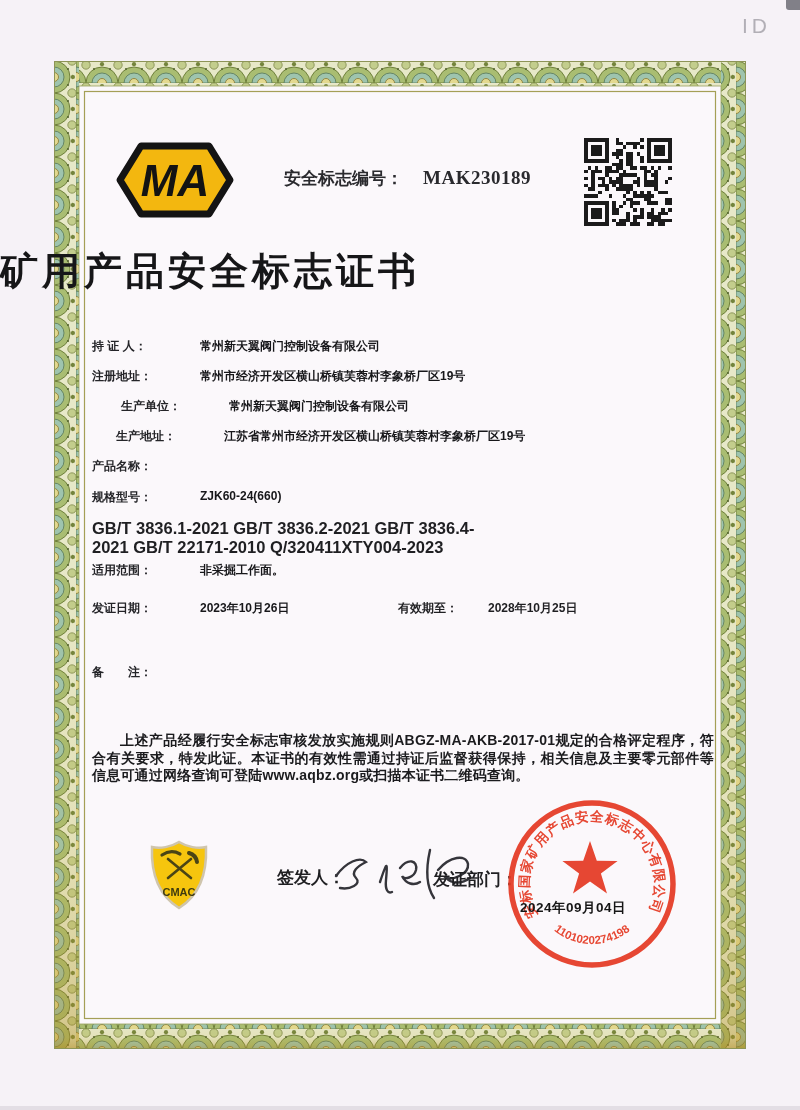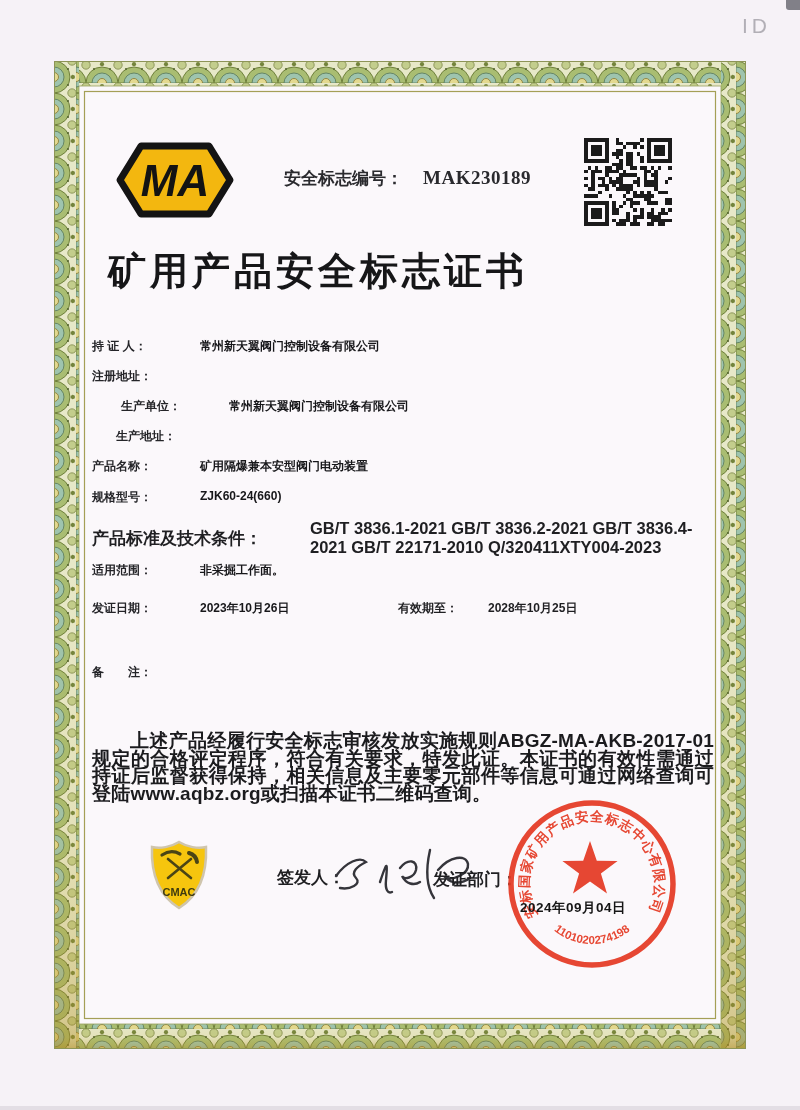"矿用产品安全标志证书" .doc-title { text-align: center -> none }
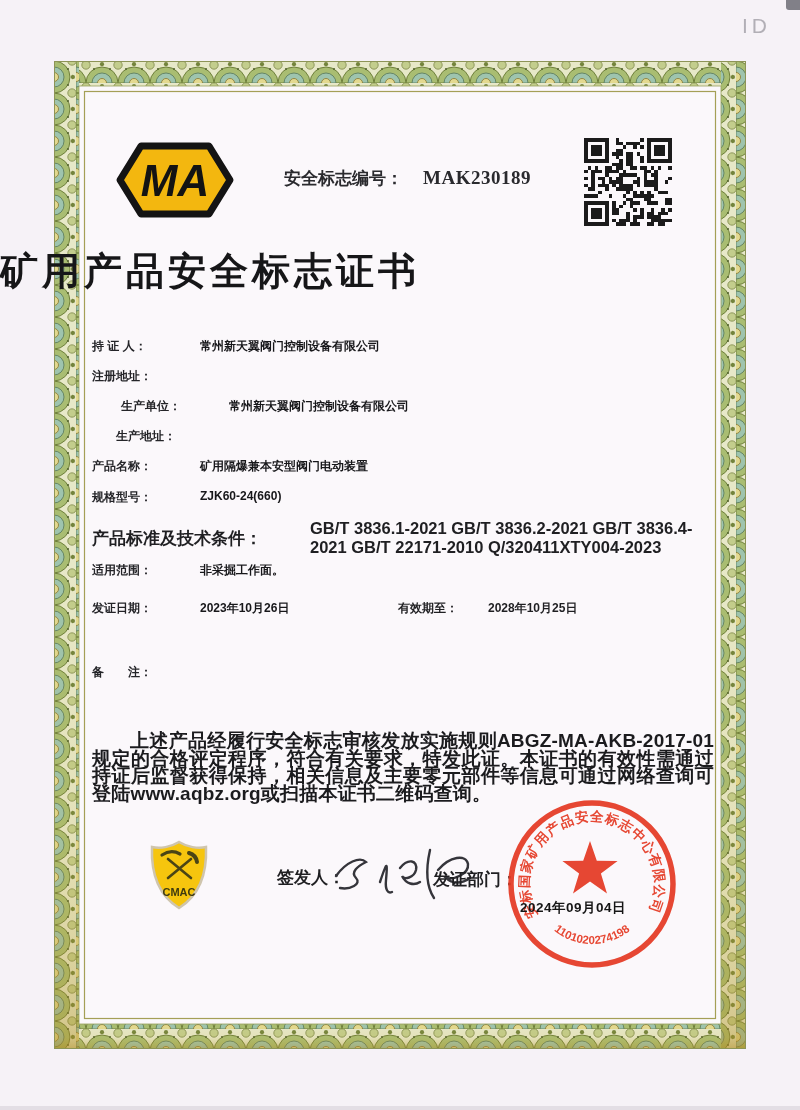"常州市经济开发区横山桥镇芙蓉村李象桥厂区19号" span.val { html: none -> <span>常州市经济开发区横山桥镇芙蓉村李象桥厂区19号</span> }
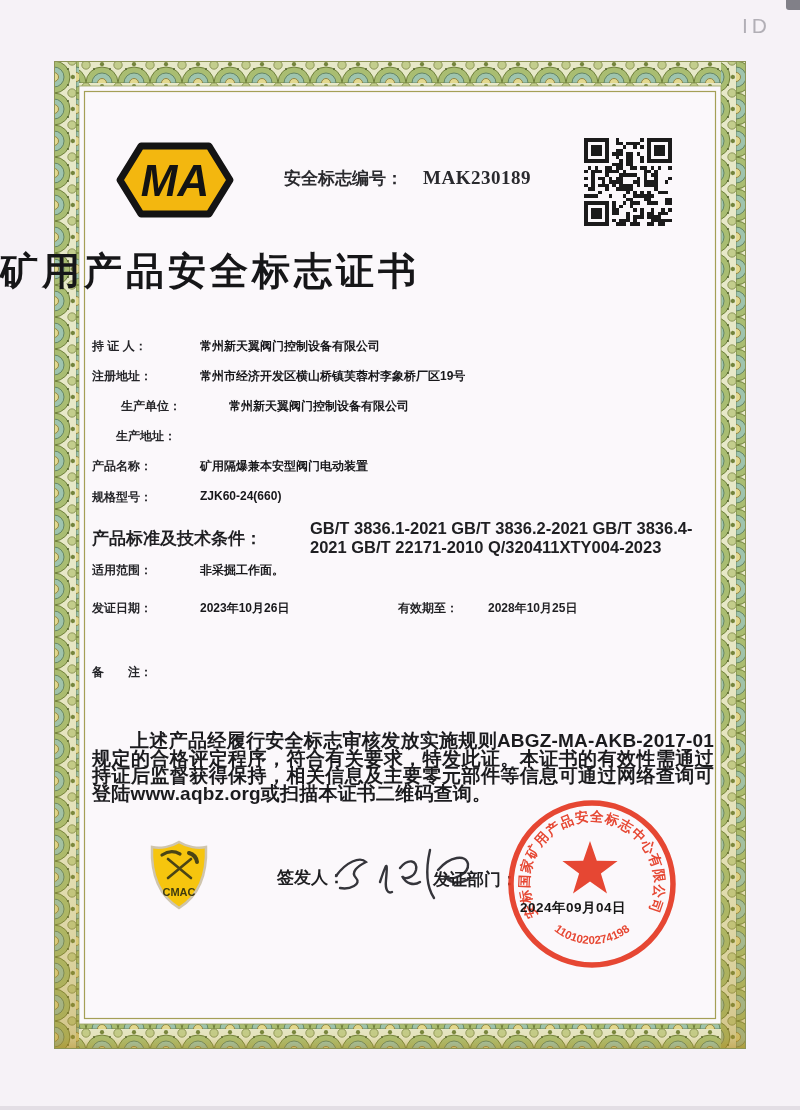"江苏省常州市经济开发区横山桥镇芙蓉村李象桥厂区19号" span.val { html: none -> <span>江苏省常州市经济开发区横山桥镇芙蓉村李象桥厂区19号</span> }
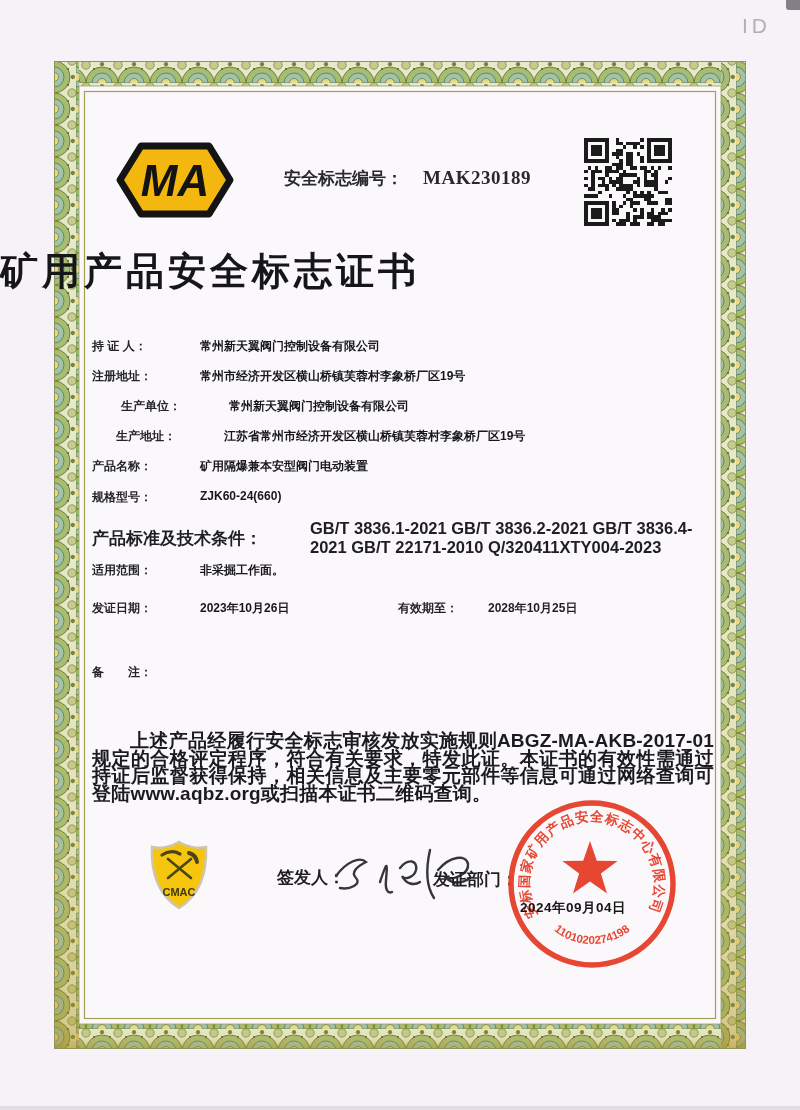"矿用隔爆兼本安型阀门电动装置" span.val { html: <span>矿用隔爆兼本安型阀门电动装置</span> -> none }
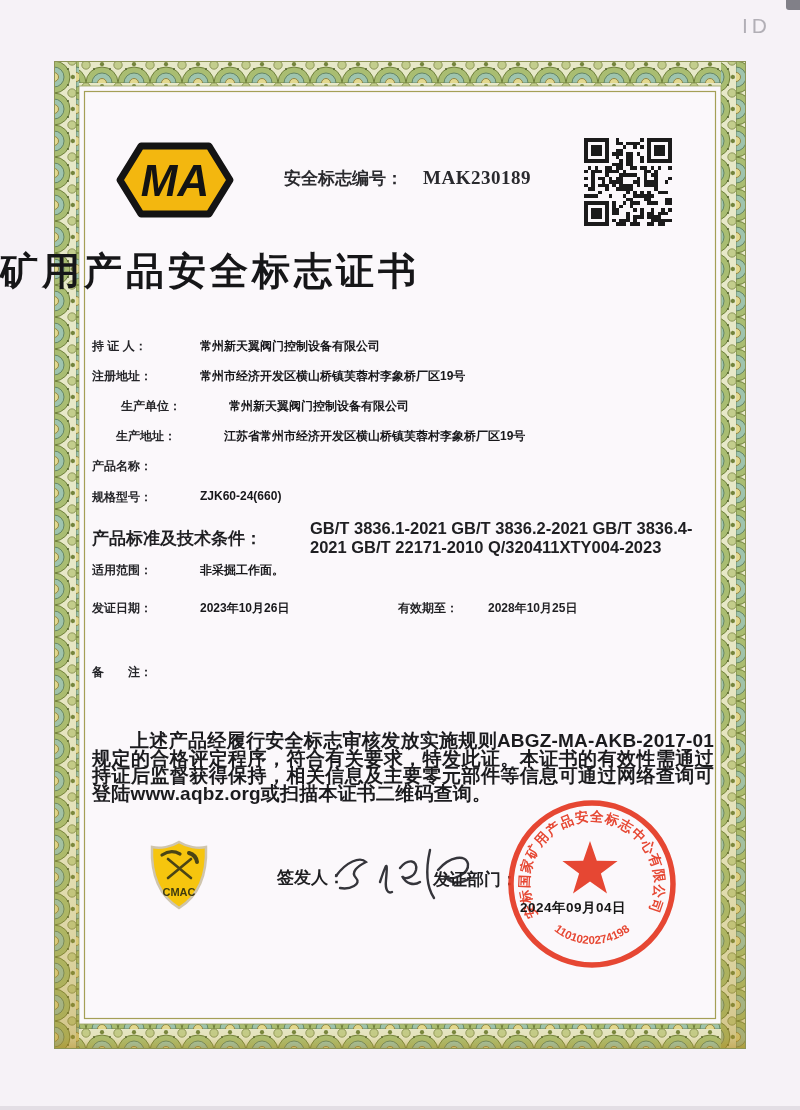"产品标准及技术条件：" span.lbl { html: <span>产品标准及技术条件：</span> -> none }
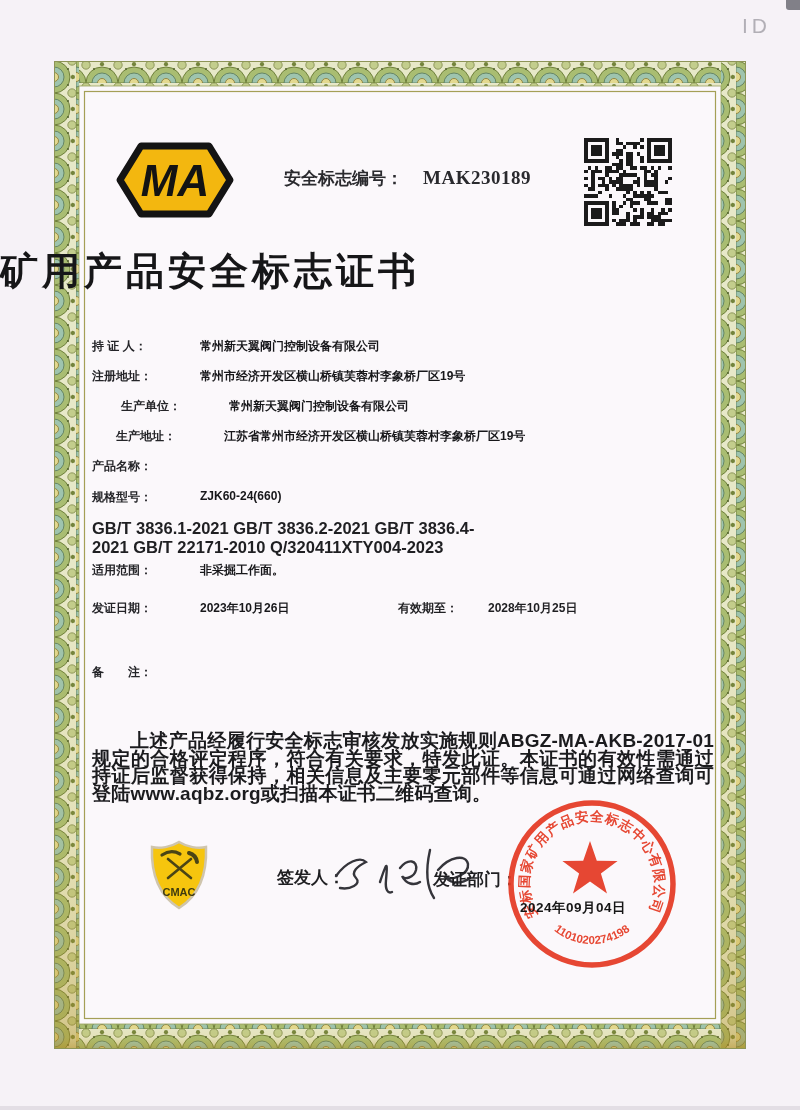"上述产品经履行安全标志审核发放实施规则ABGZ-MA-AKB-2017-01规定" .statement { font-size: 19px -> 14px }
